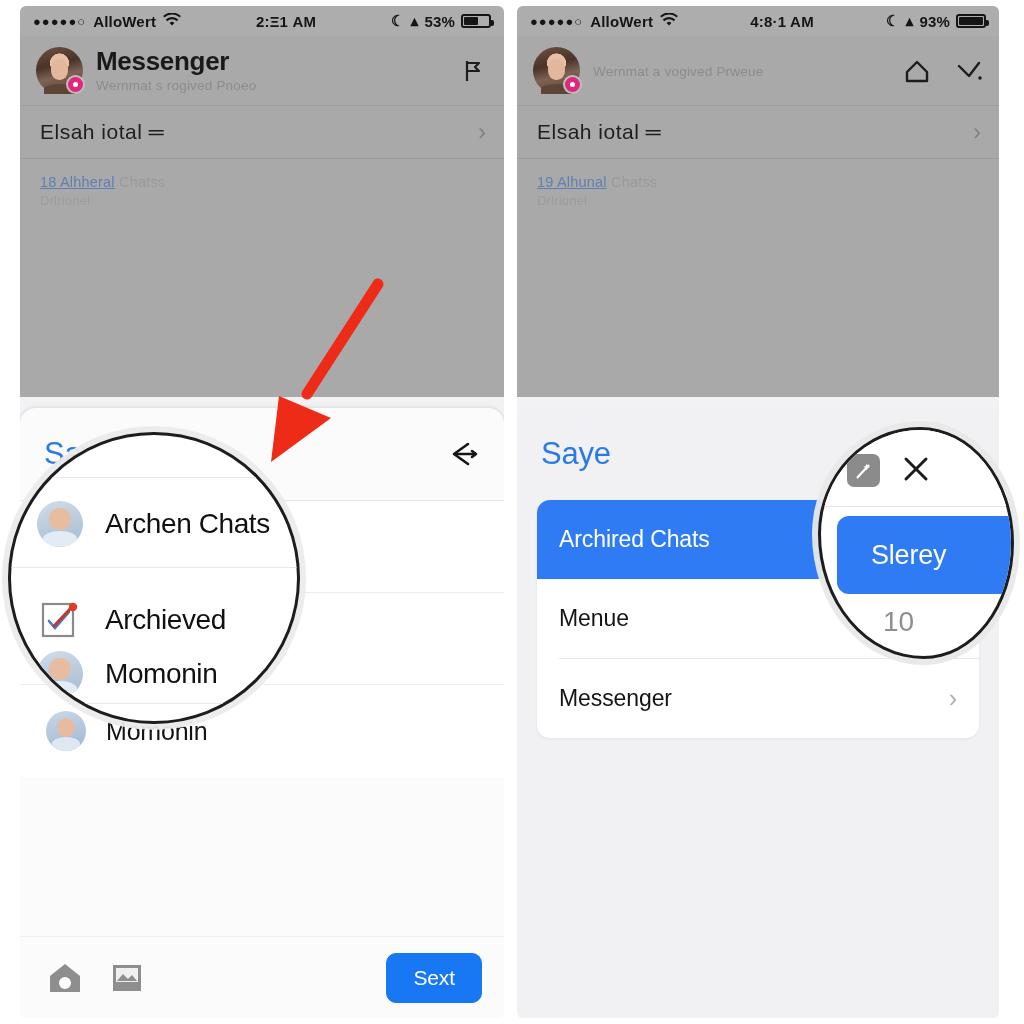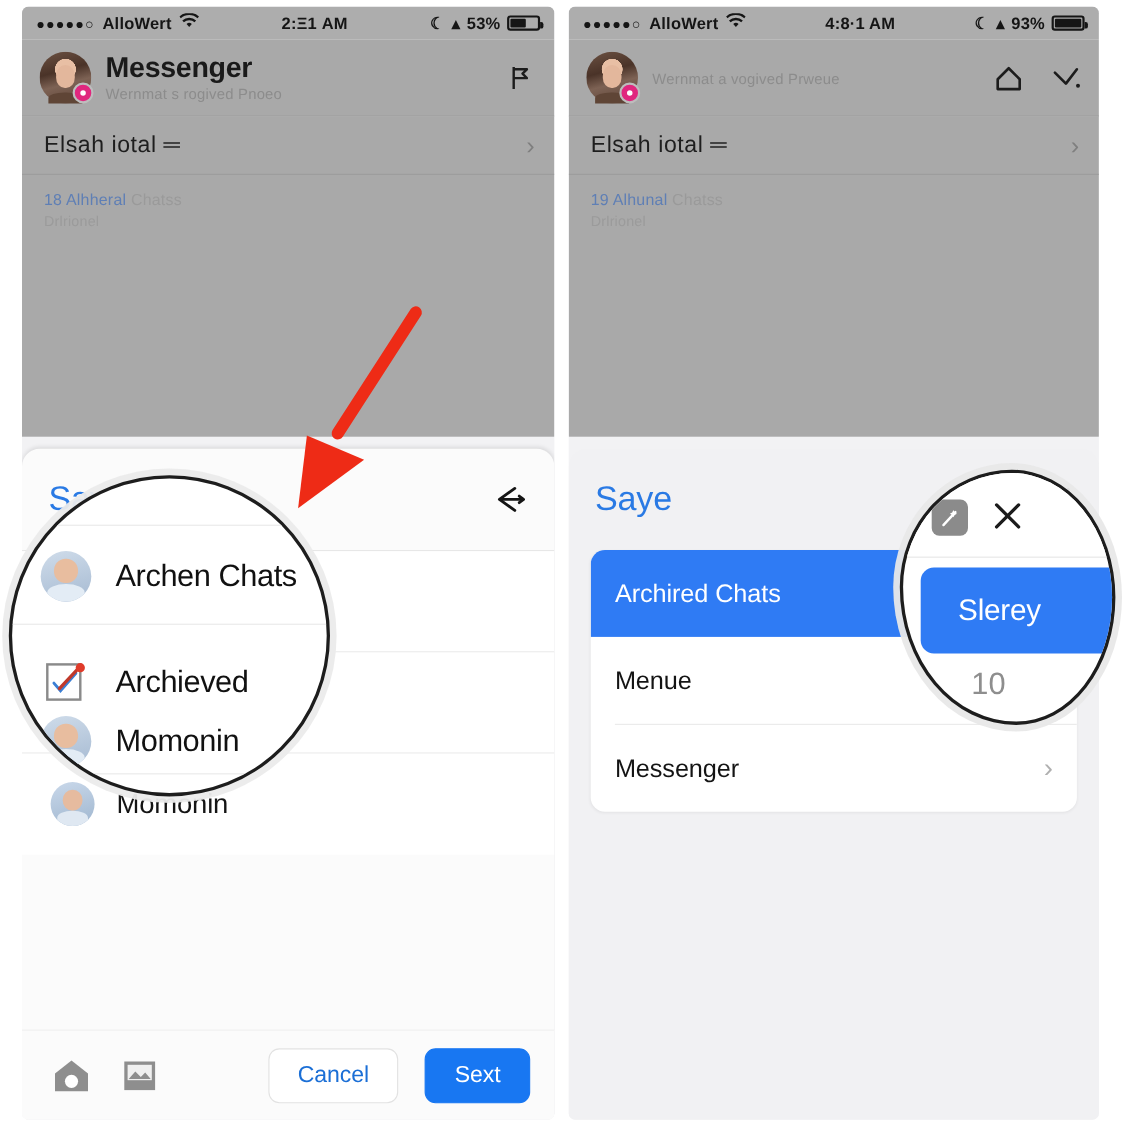"18 Alhheral" .chats-line-1 b { text-decoration: none -> underline }
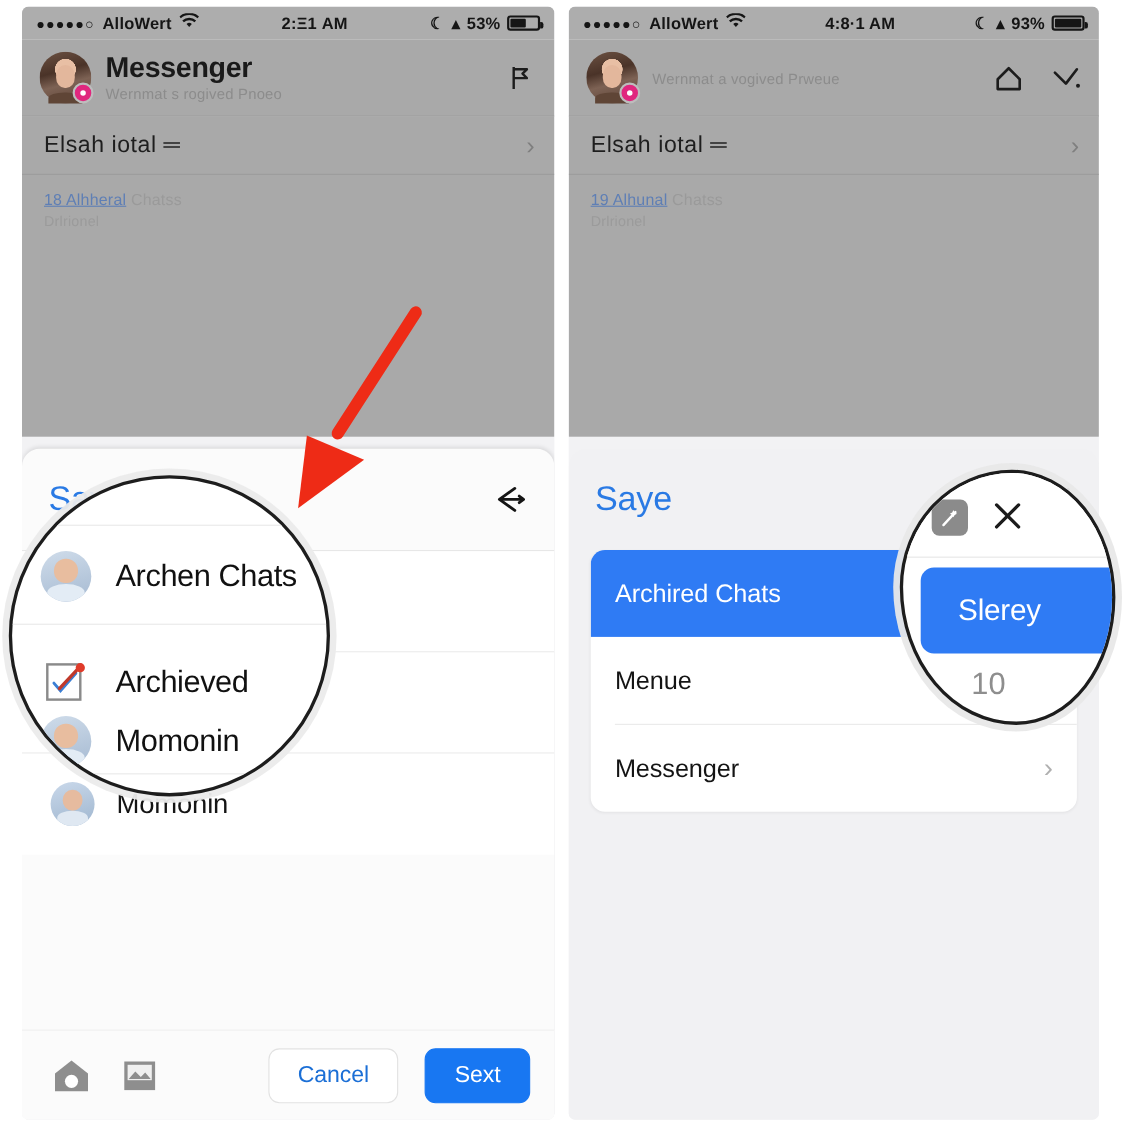"Cancel" button.btn { html: <button>Cancel</button> -> none }
